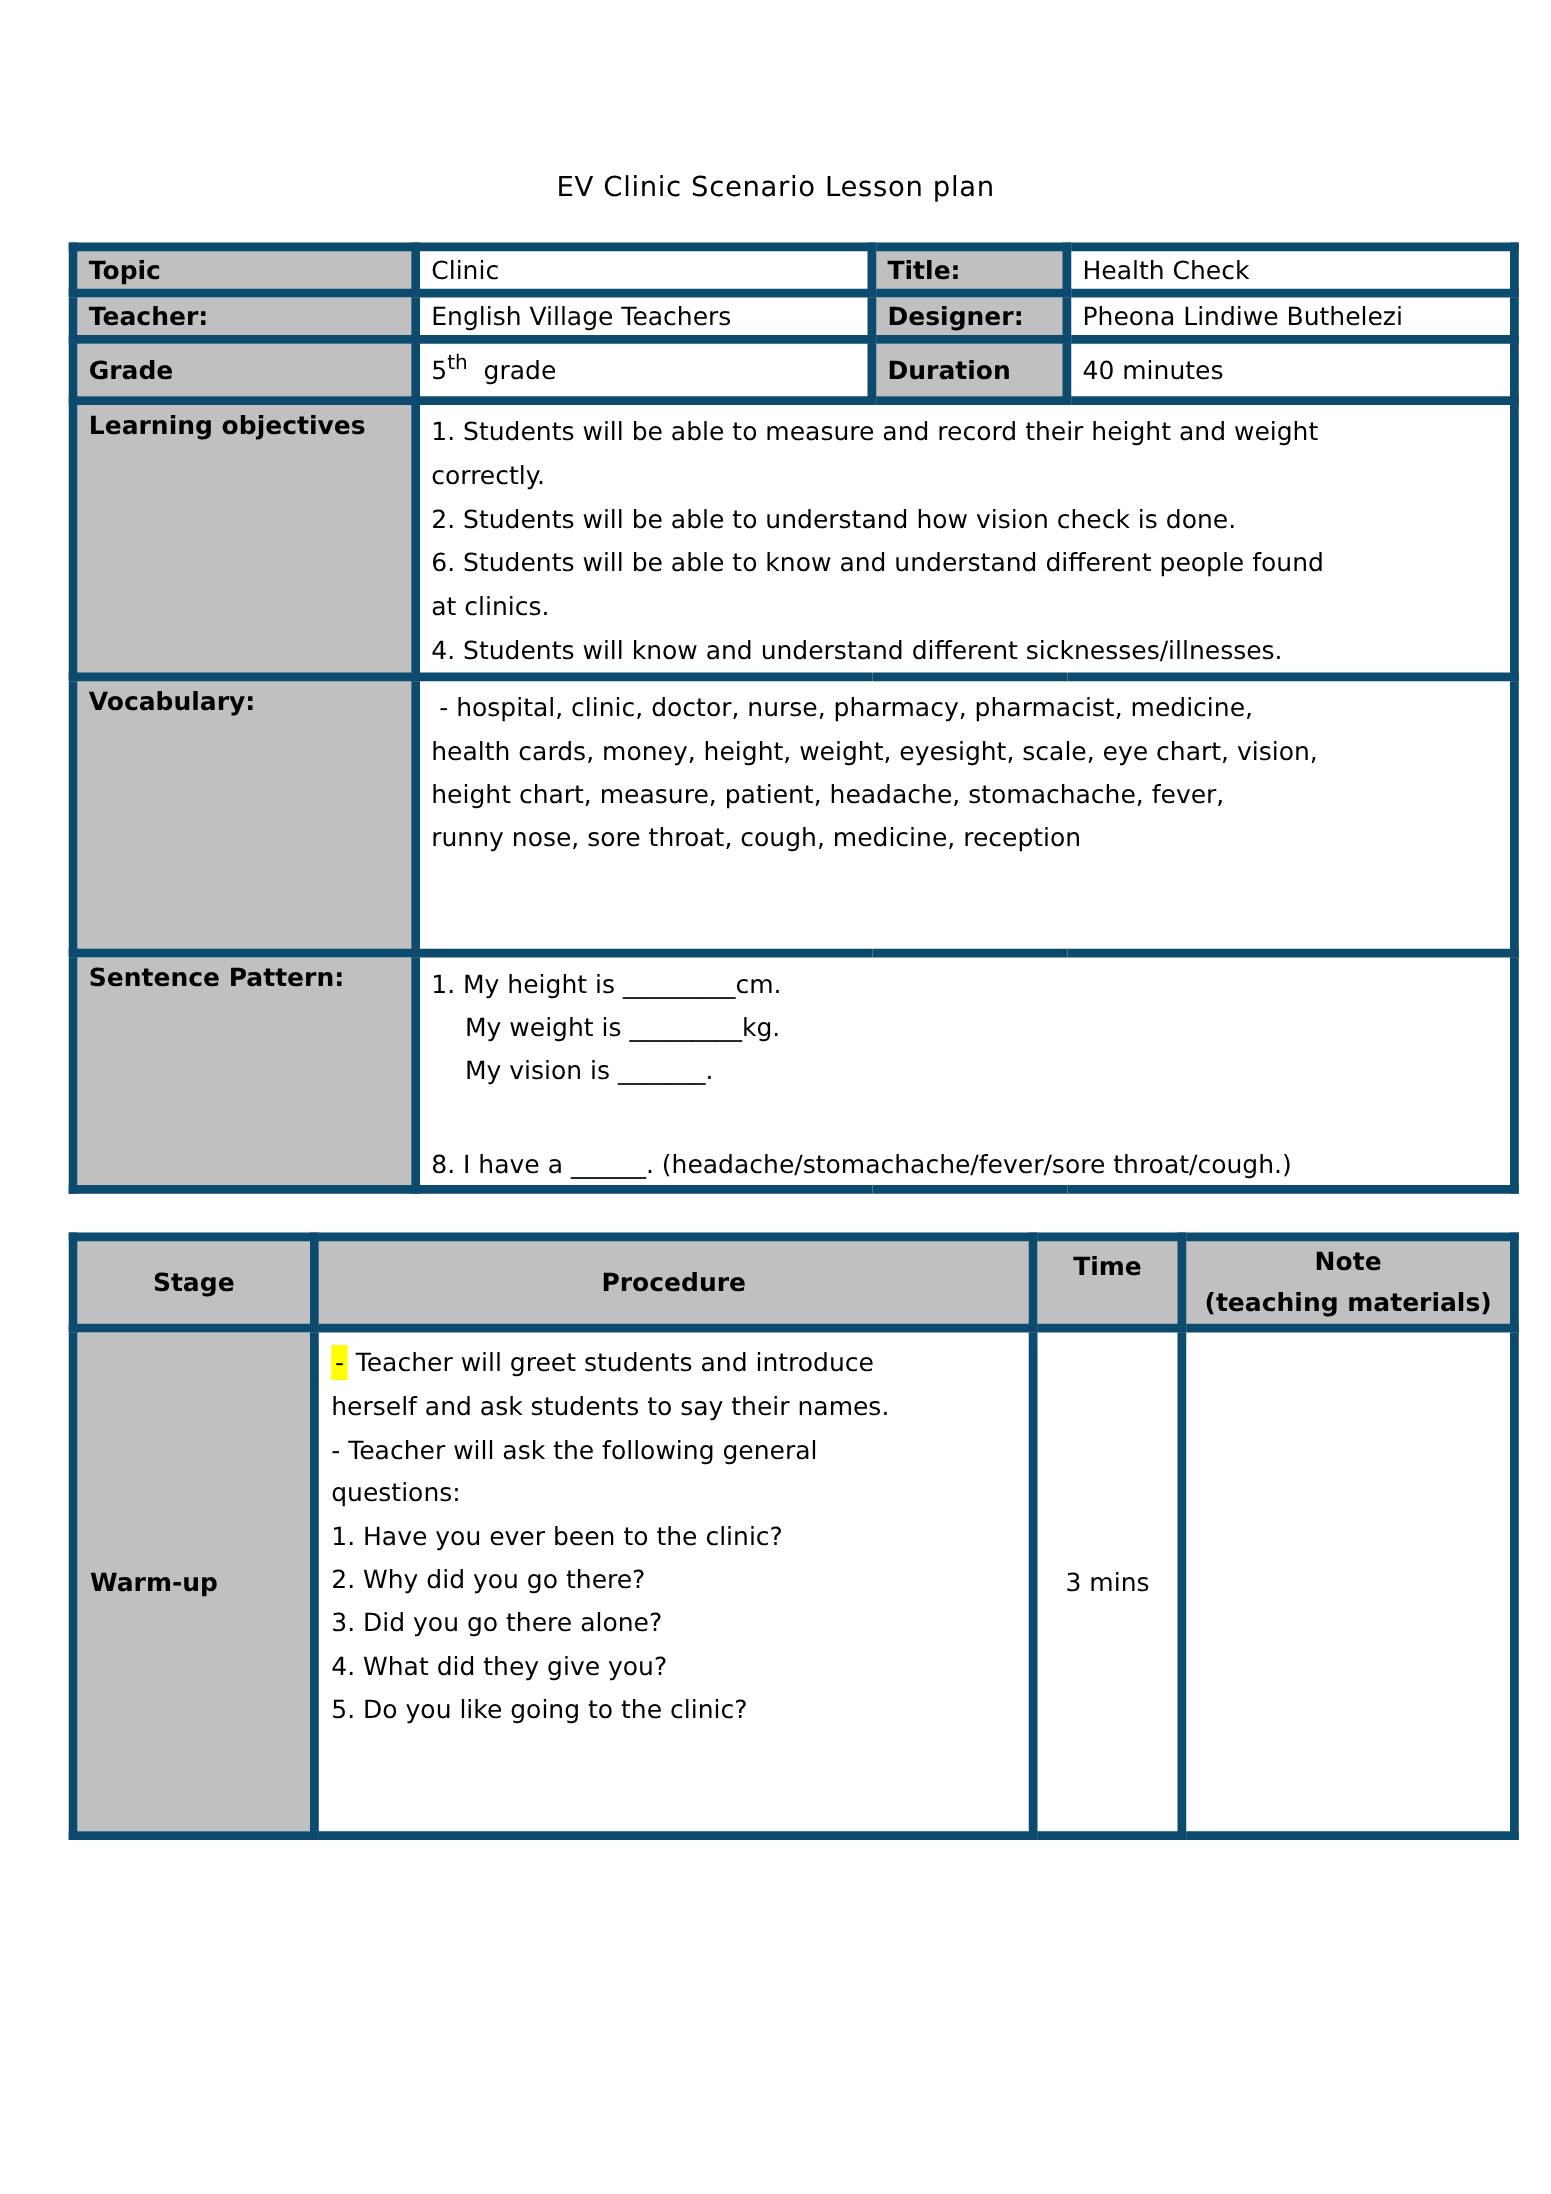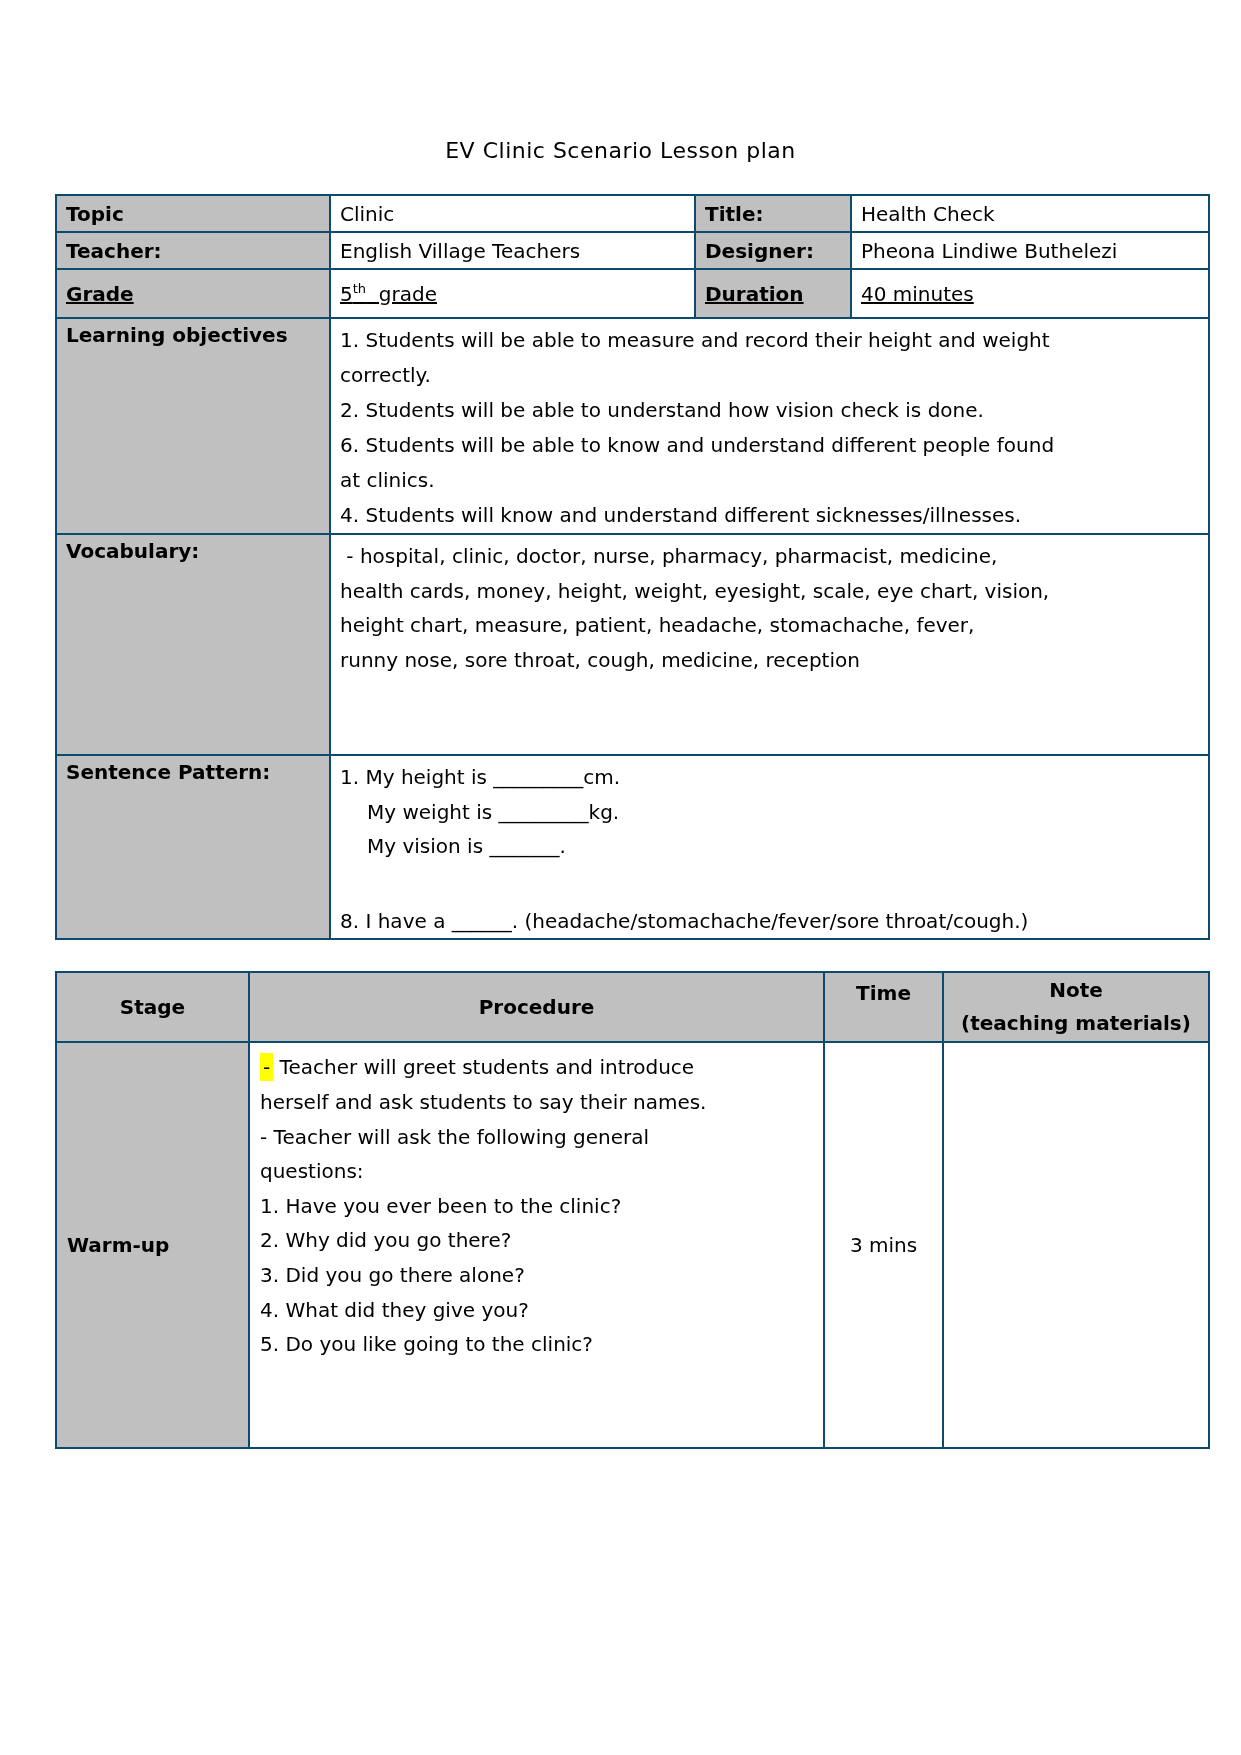"Topic" td { border: 2px solid #0c4a6e -> 7px solid #0c4a6e }
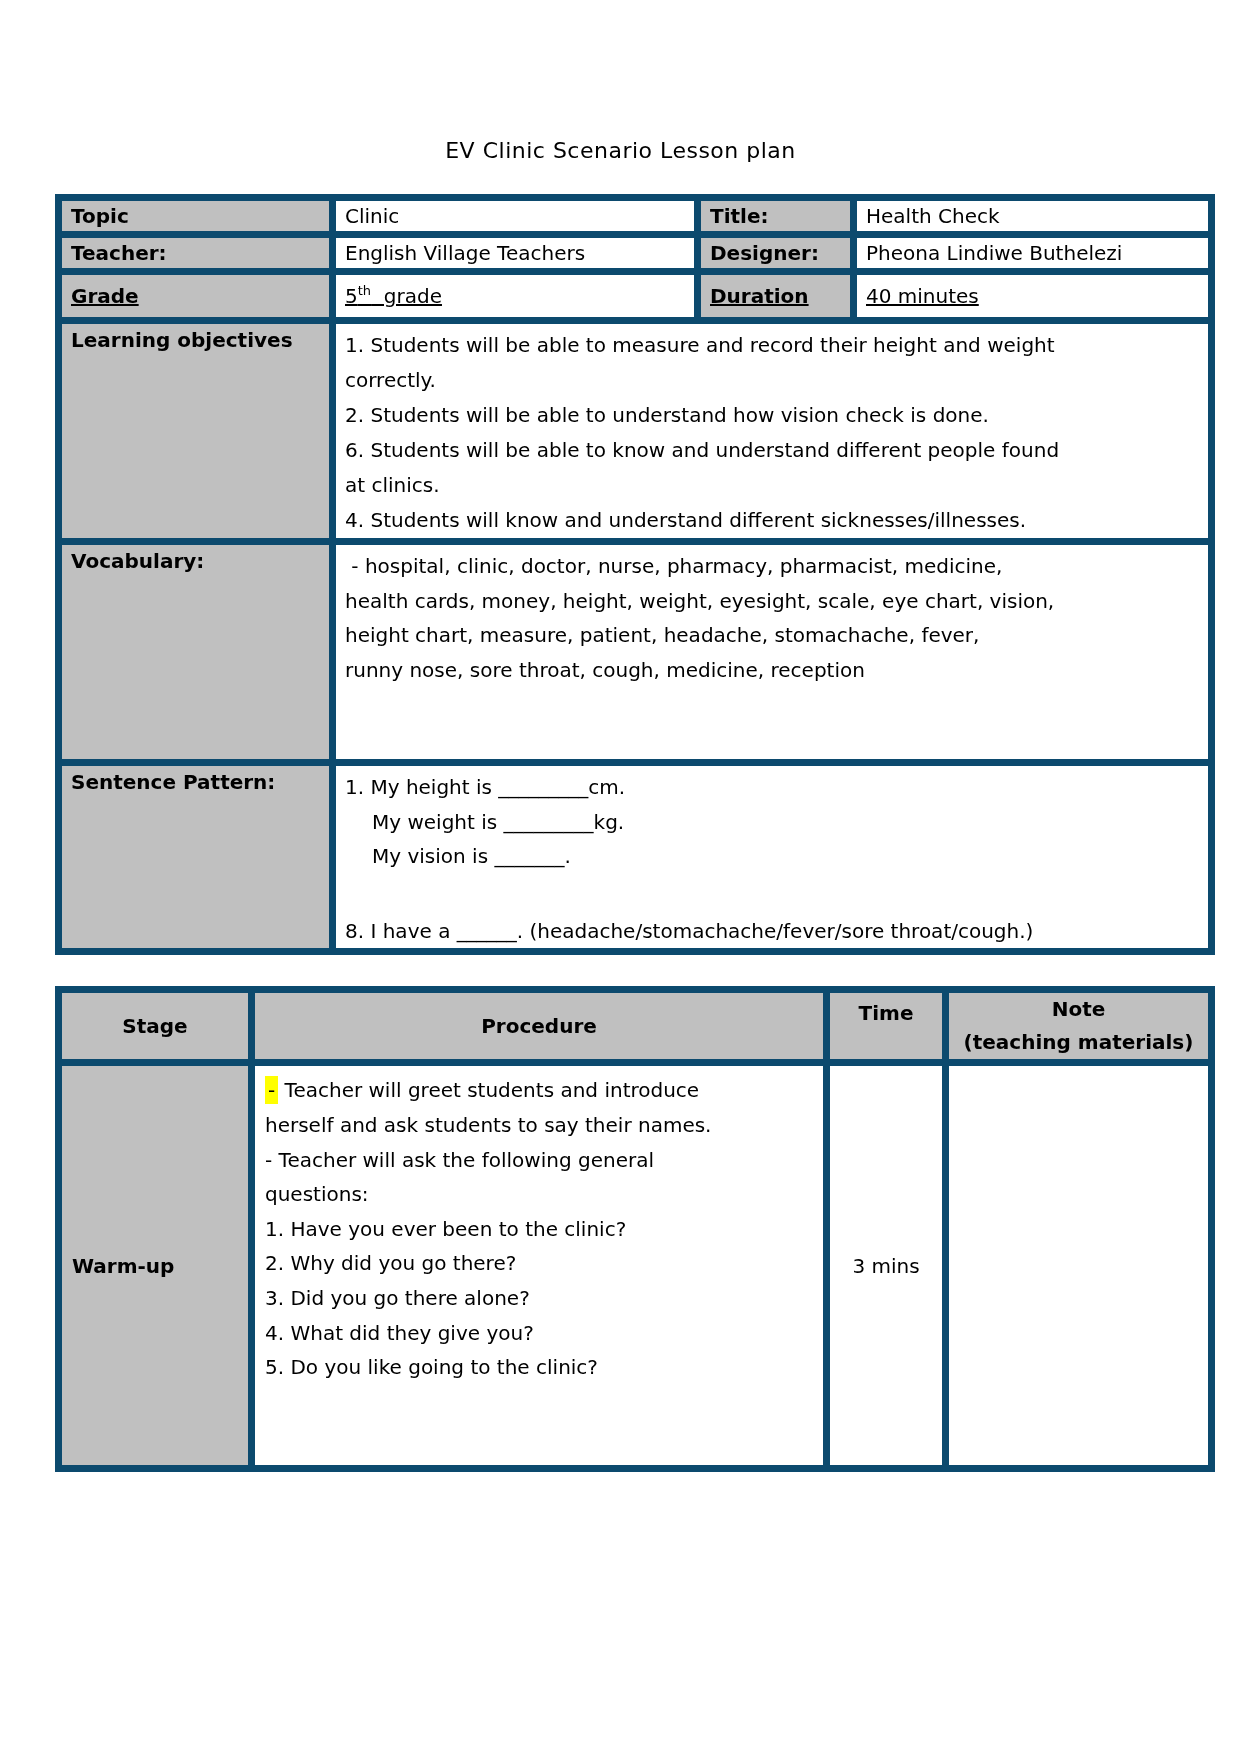"Grade" .t1 .r-grade td { text-decoration: underline -> none }
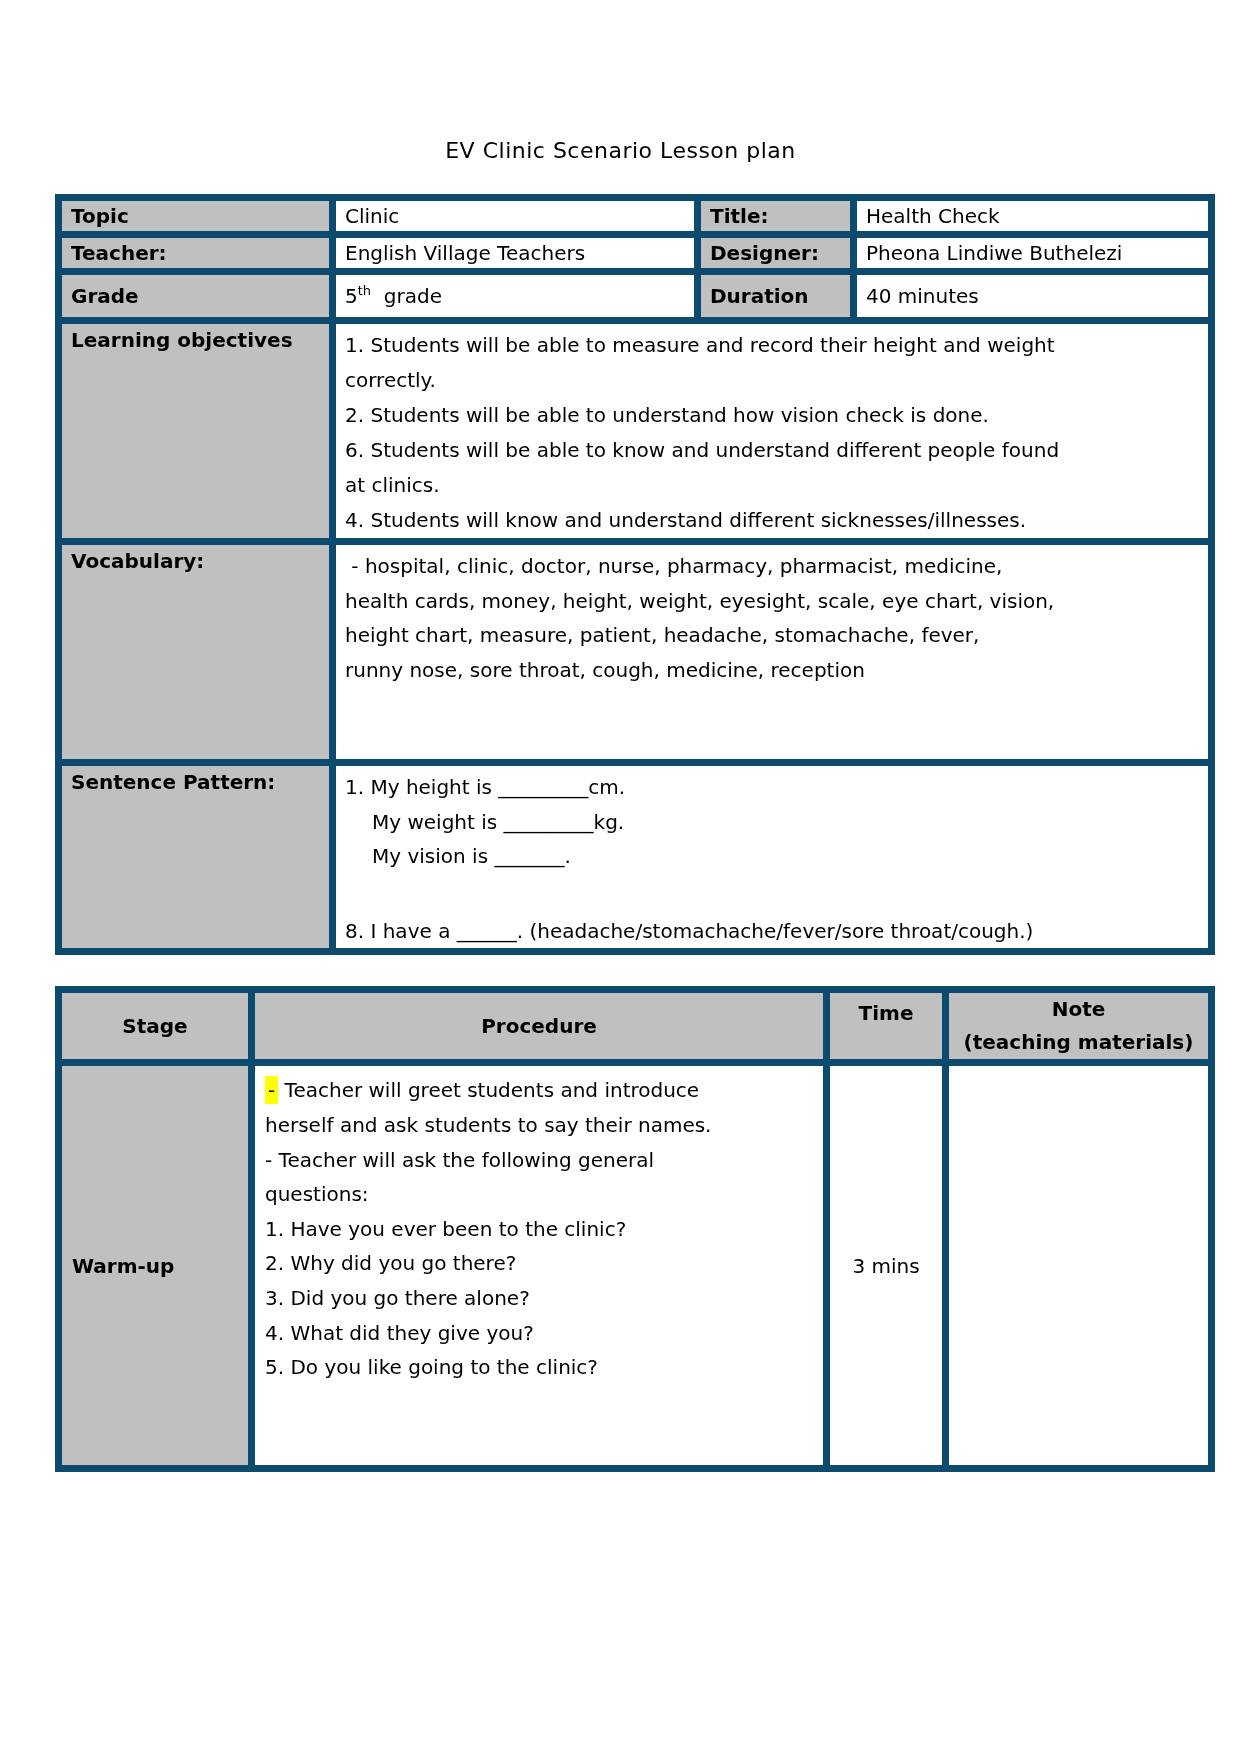"th" sup { font-size: 13px -> 16px }
